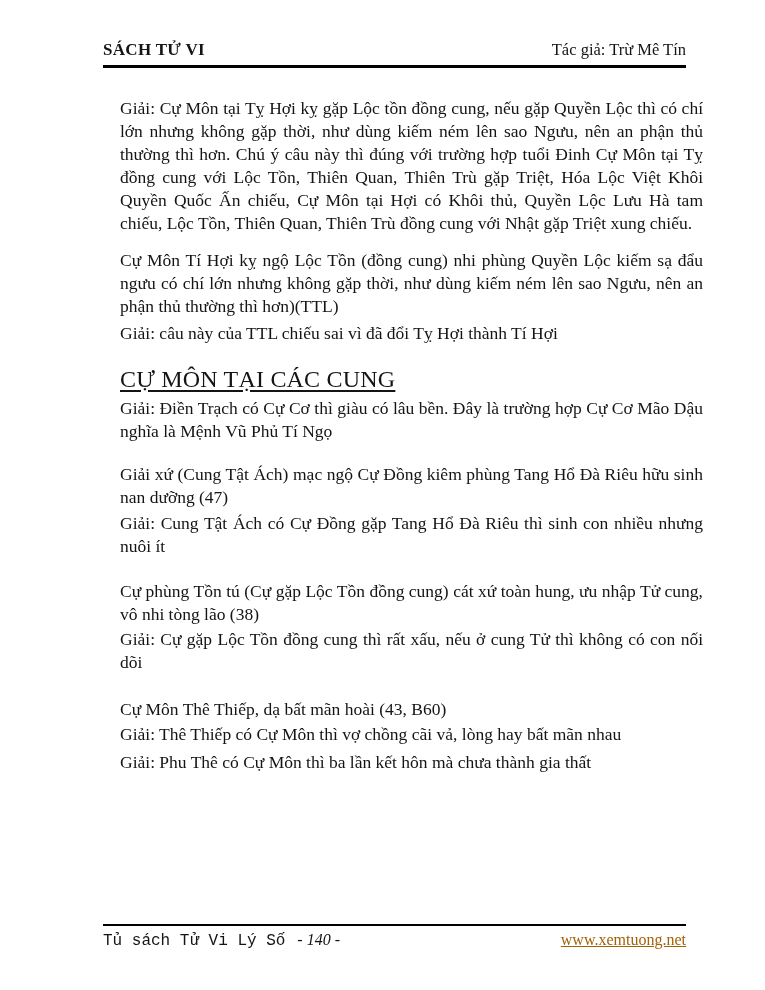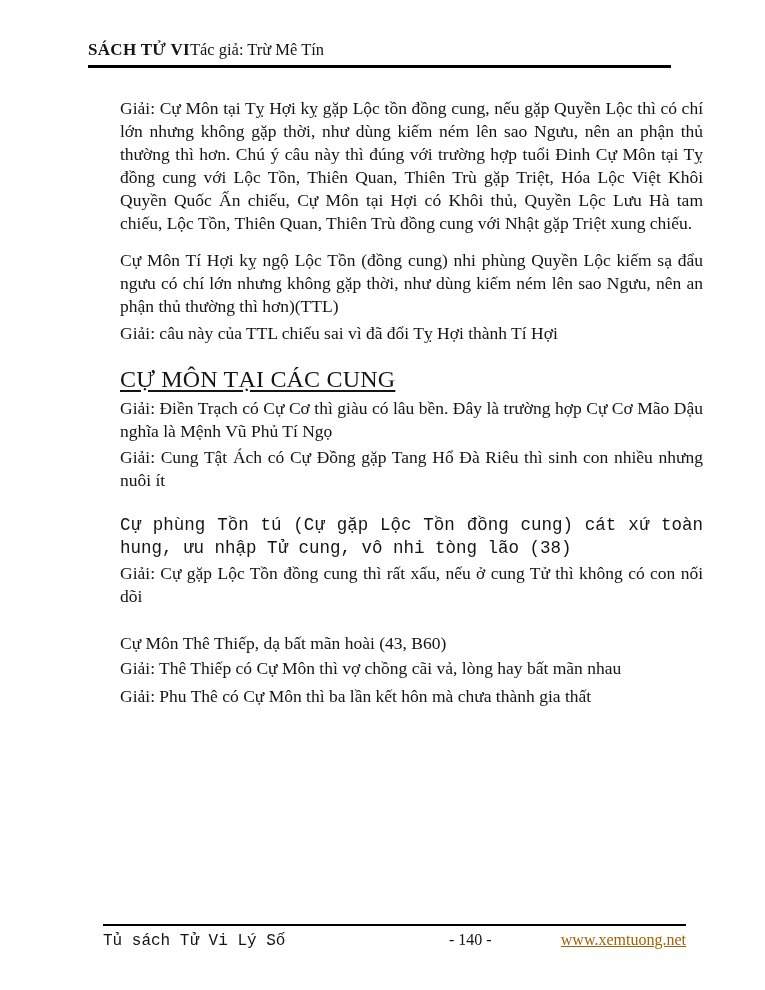"SÁCH TỬ VI" .header { justify-content: none -> space-between; left: 88px -> 103px }
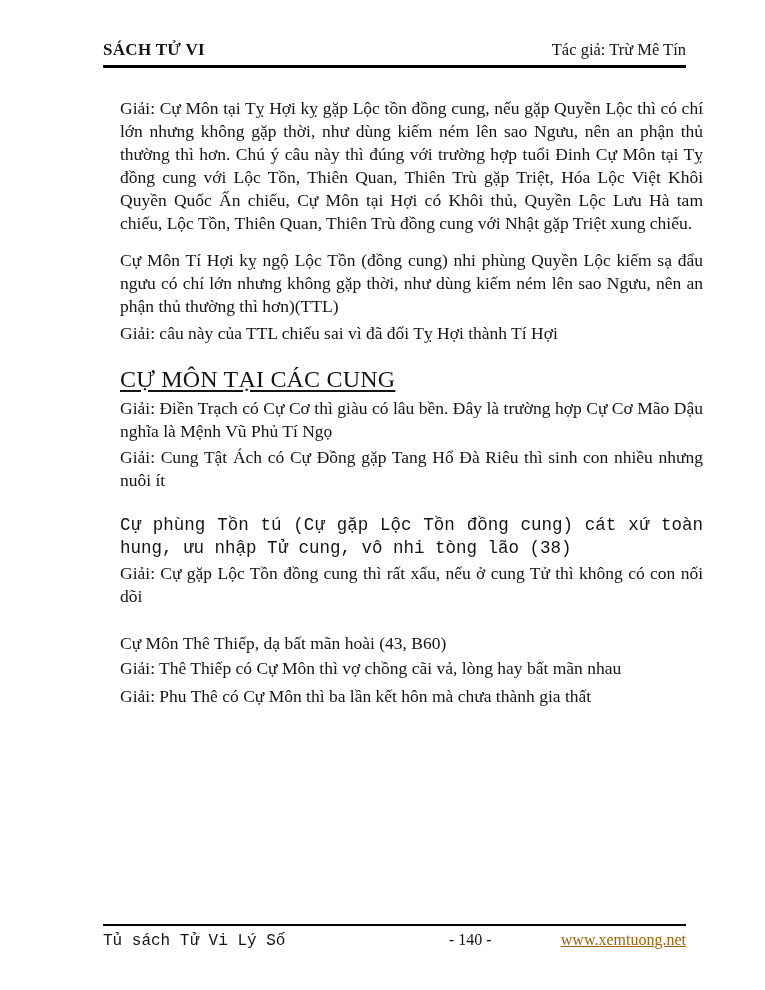"Giải xứ (Cung Tật Ách)" p.m20 { html: none -> <p>Giải xứ (Cung Tật Ách) mạc ngộ Cự Đồng kiêm phùng Tang Hổ Đà Riêu hữu sinh nan dưỡng (47)</p> }
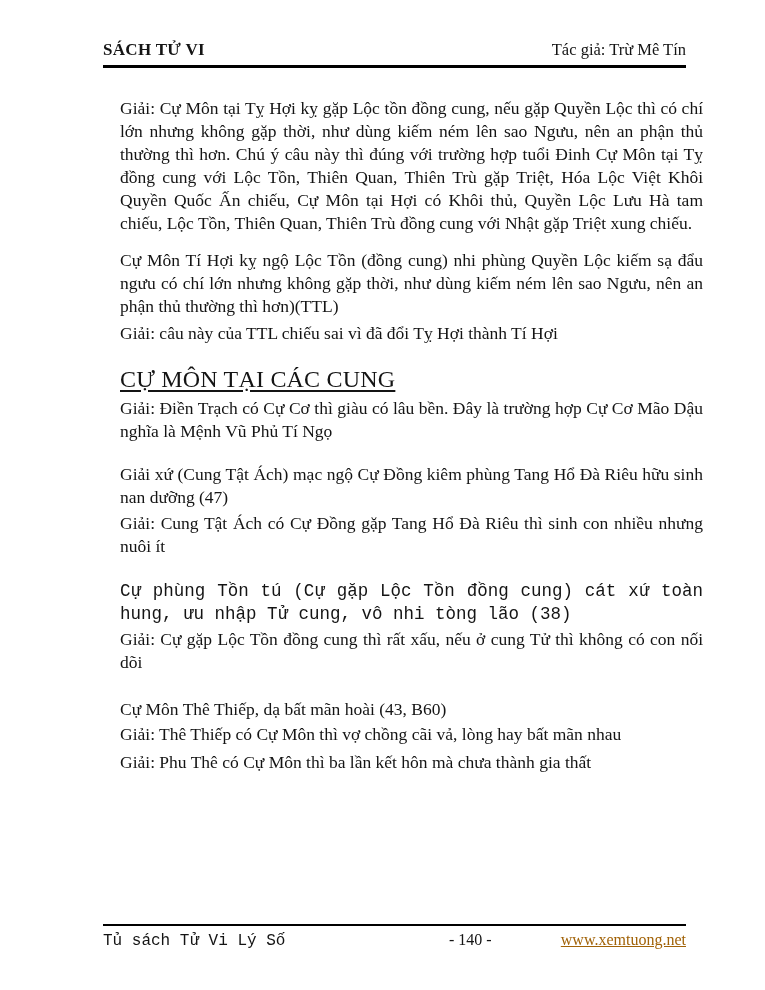"Cự phùng Tồn tú (Cự" .m22 { font-family: Liberation Mono, monospace -> none }
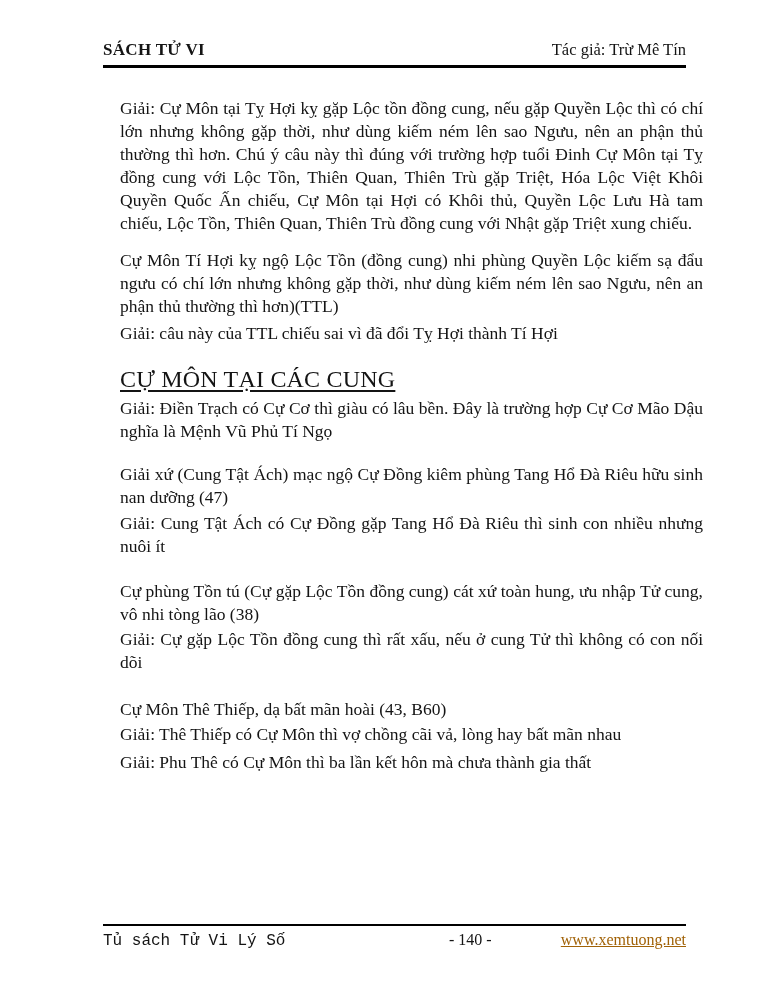"- 140 -" .footer .page-num { font-style: none -> italic; text-align: right -> left }
